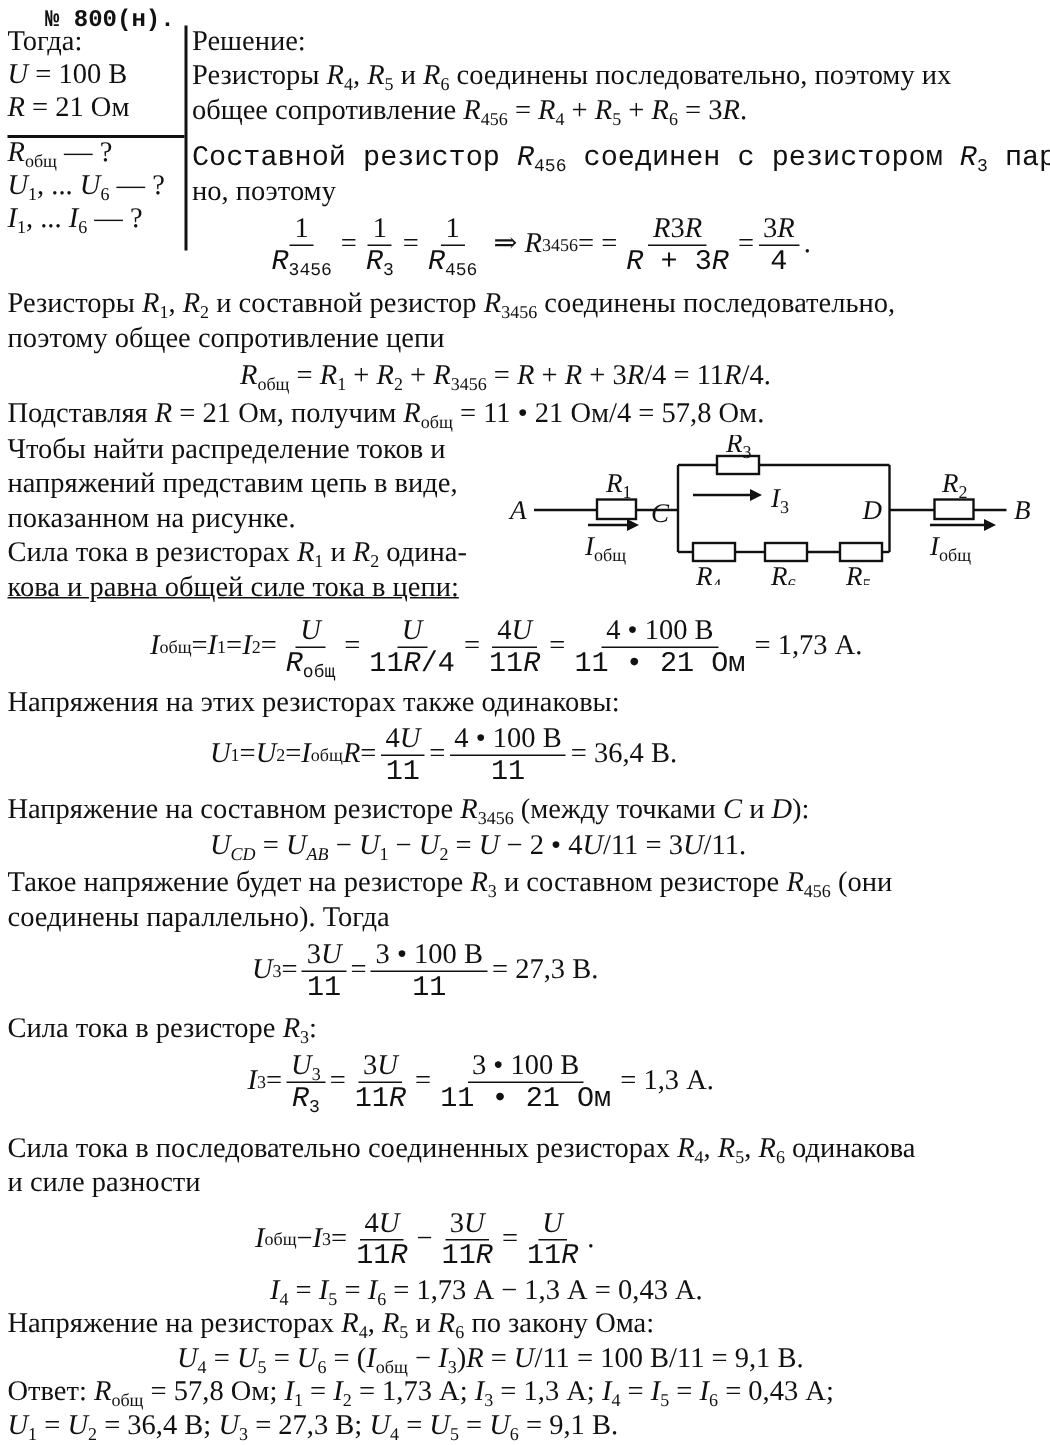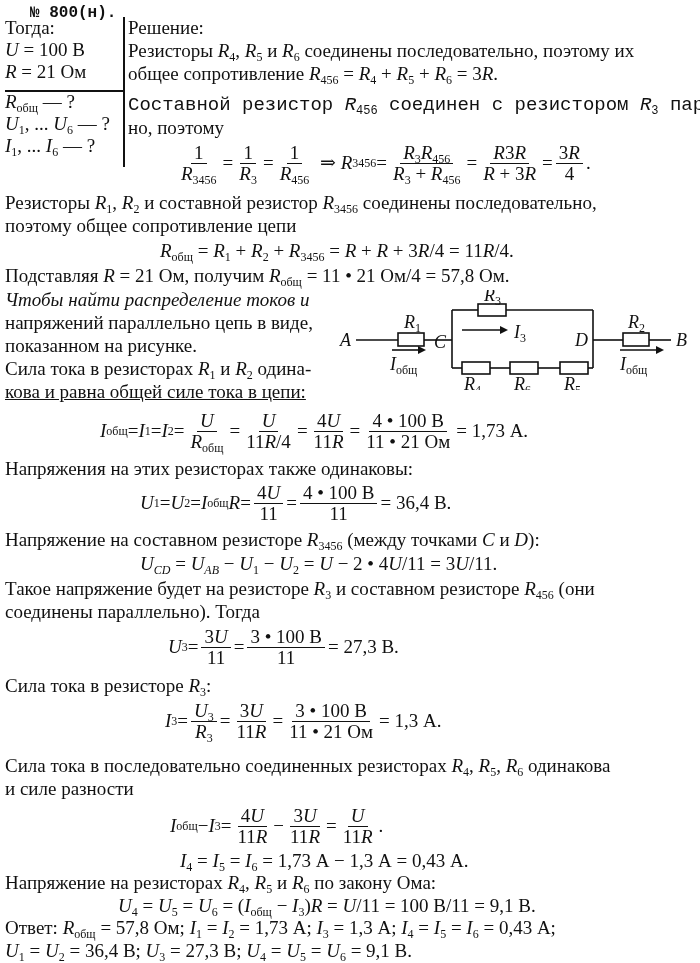"R3R456" span.frac { html: <span> <span><i>R</i><sub>3</sub><i>R</i><sub>456</sub></span> <span><i>R</i><sub>3</sub> + <i>R</i><sub>456</sub></span> </span> -> none }
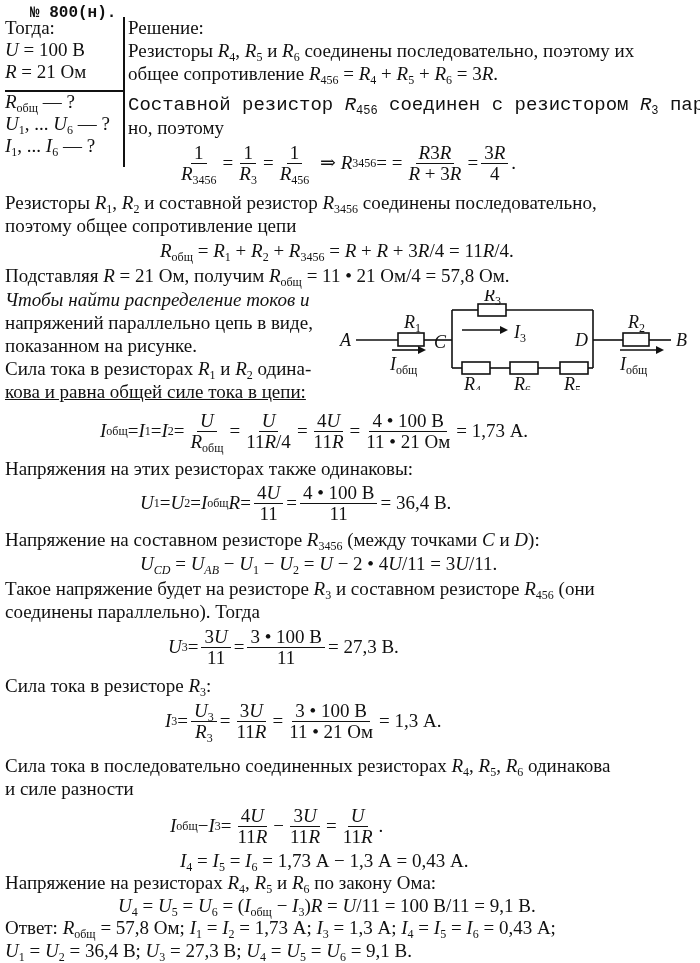"R3456" .frac .den { font-family: none -> Liberation Mono, monospace }
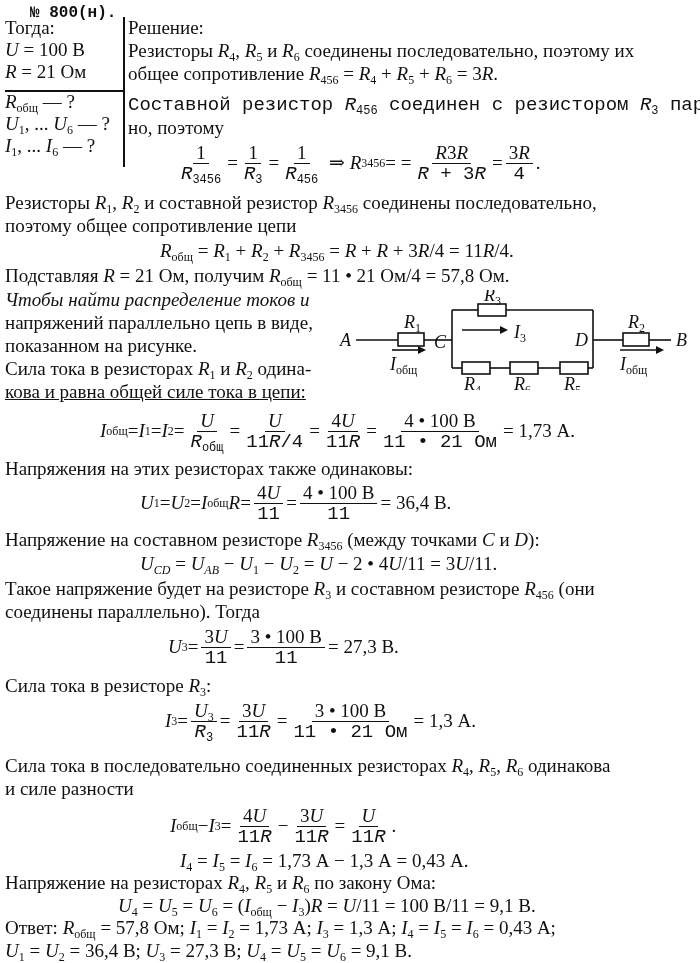"Чтобы найти распределение токов и" div.abs { font-style: italic -> none }
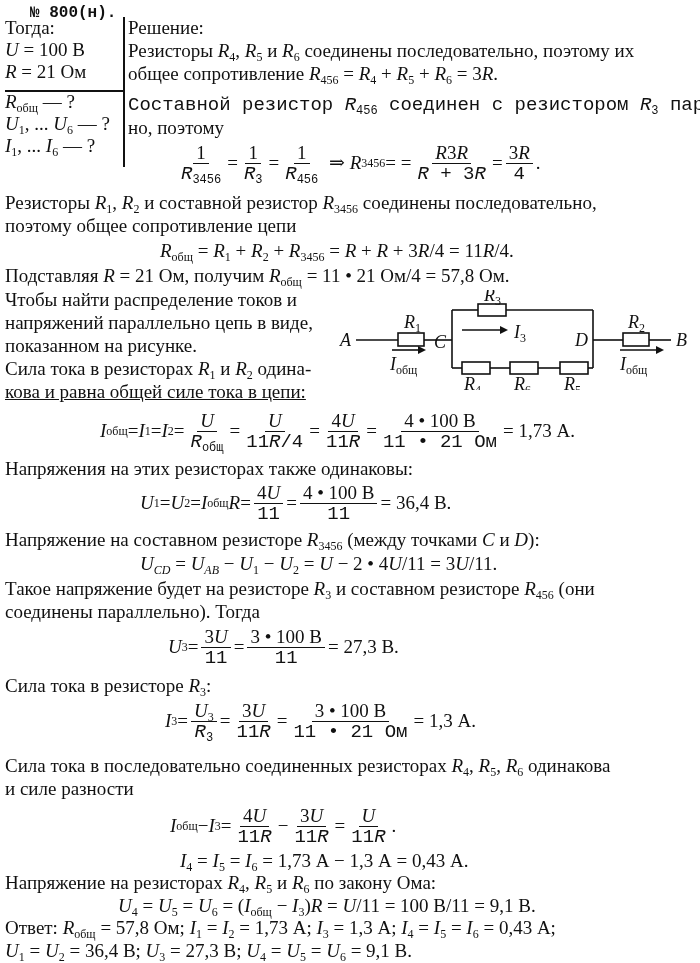"напряжений параллельно цепь в виде," div.abs { text: параллельно -> представим }
